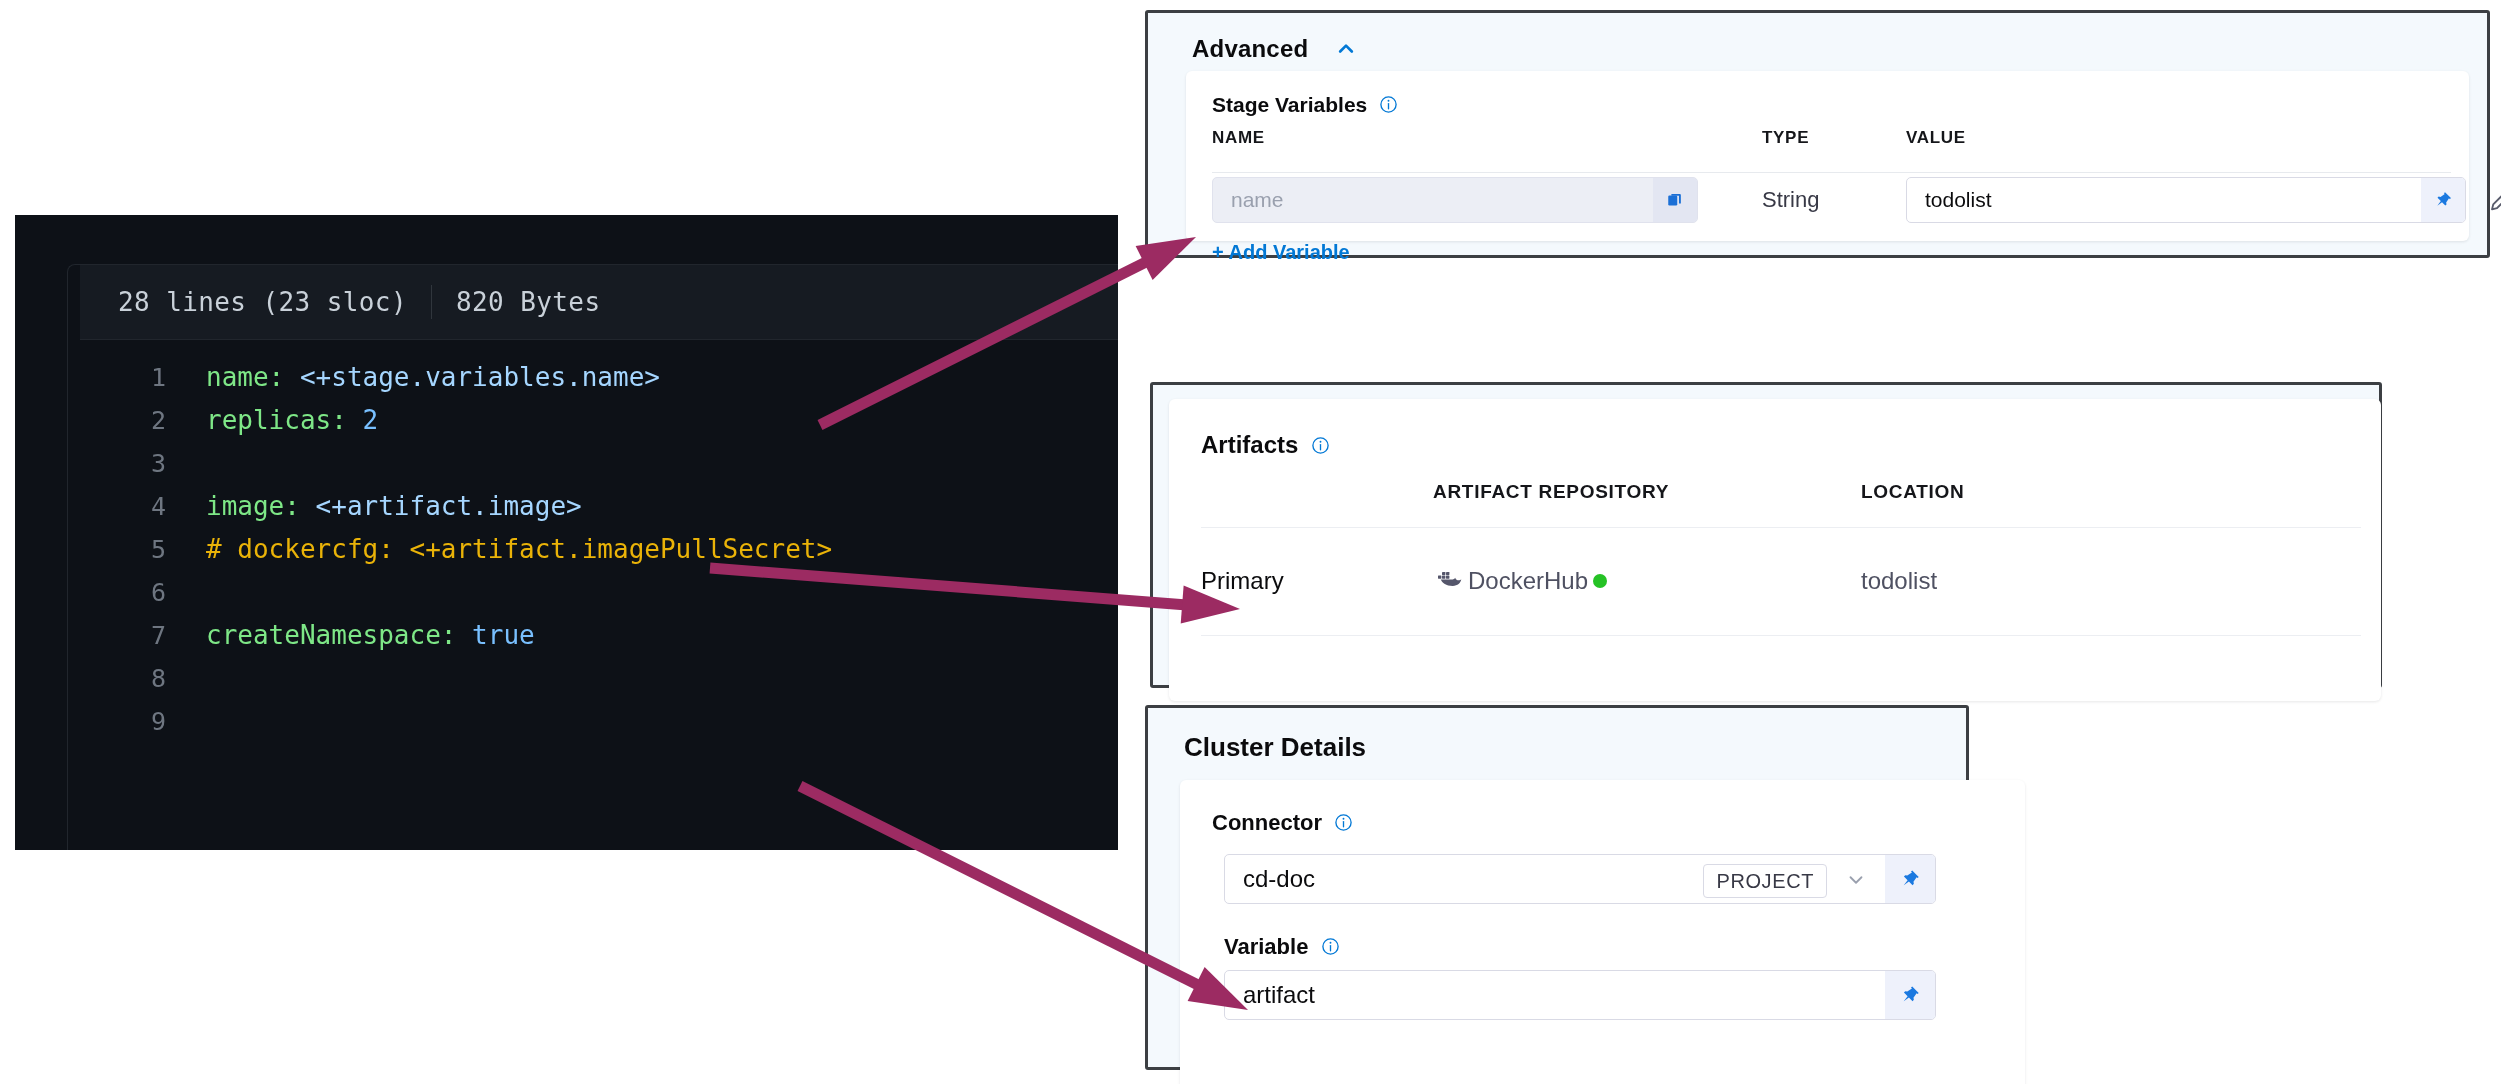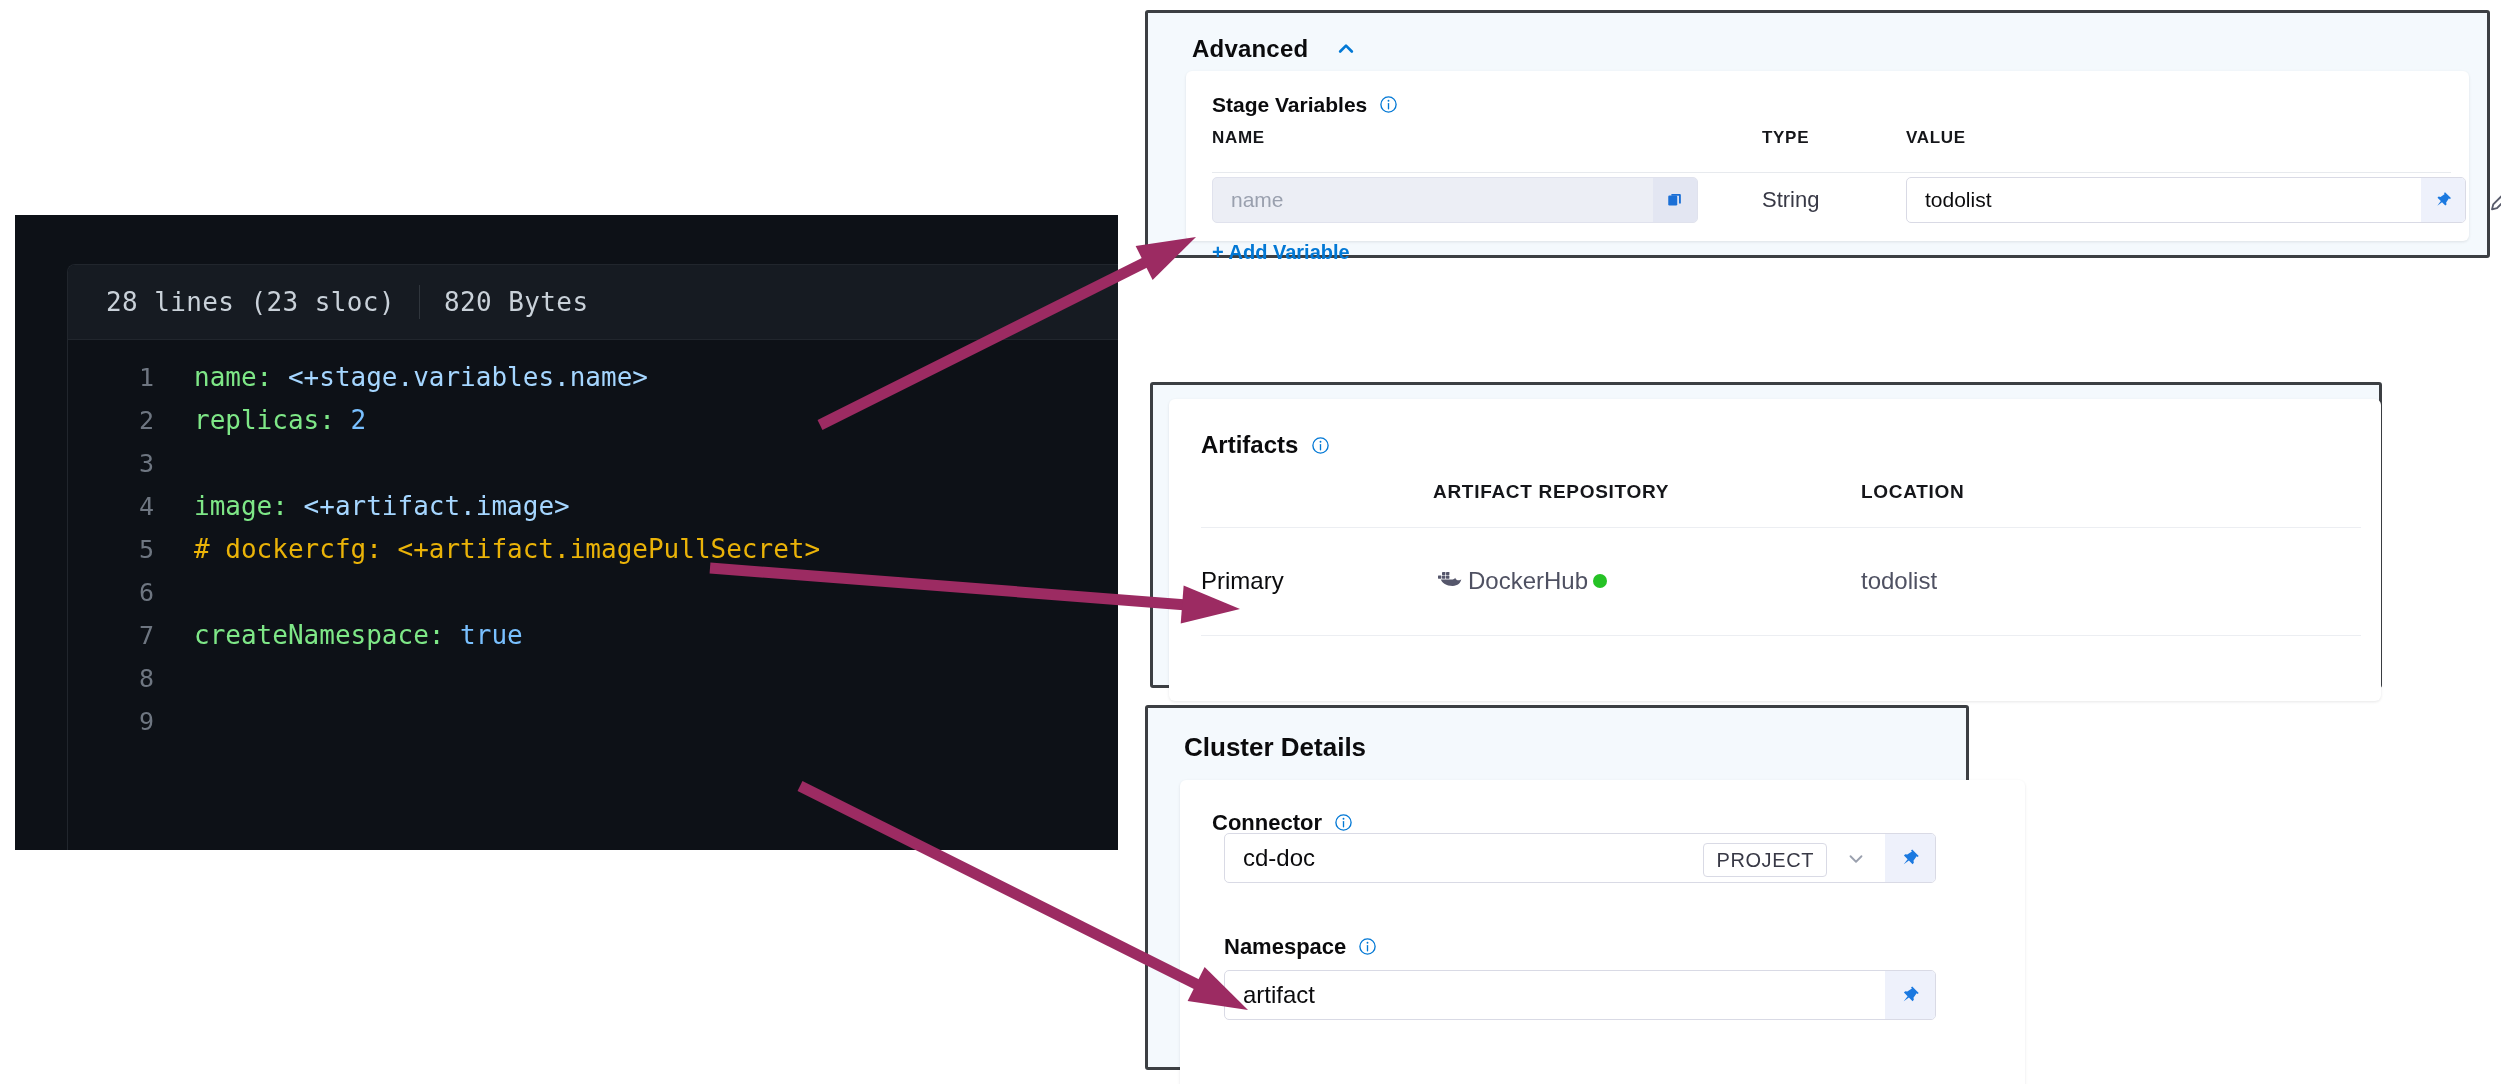"28 lines (23 sloc)" #code-card { padding-left: none -> 12px }
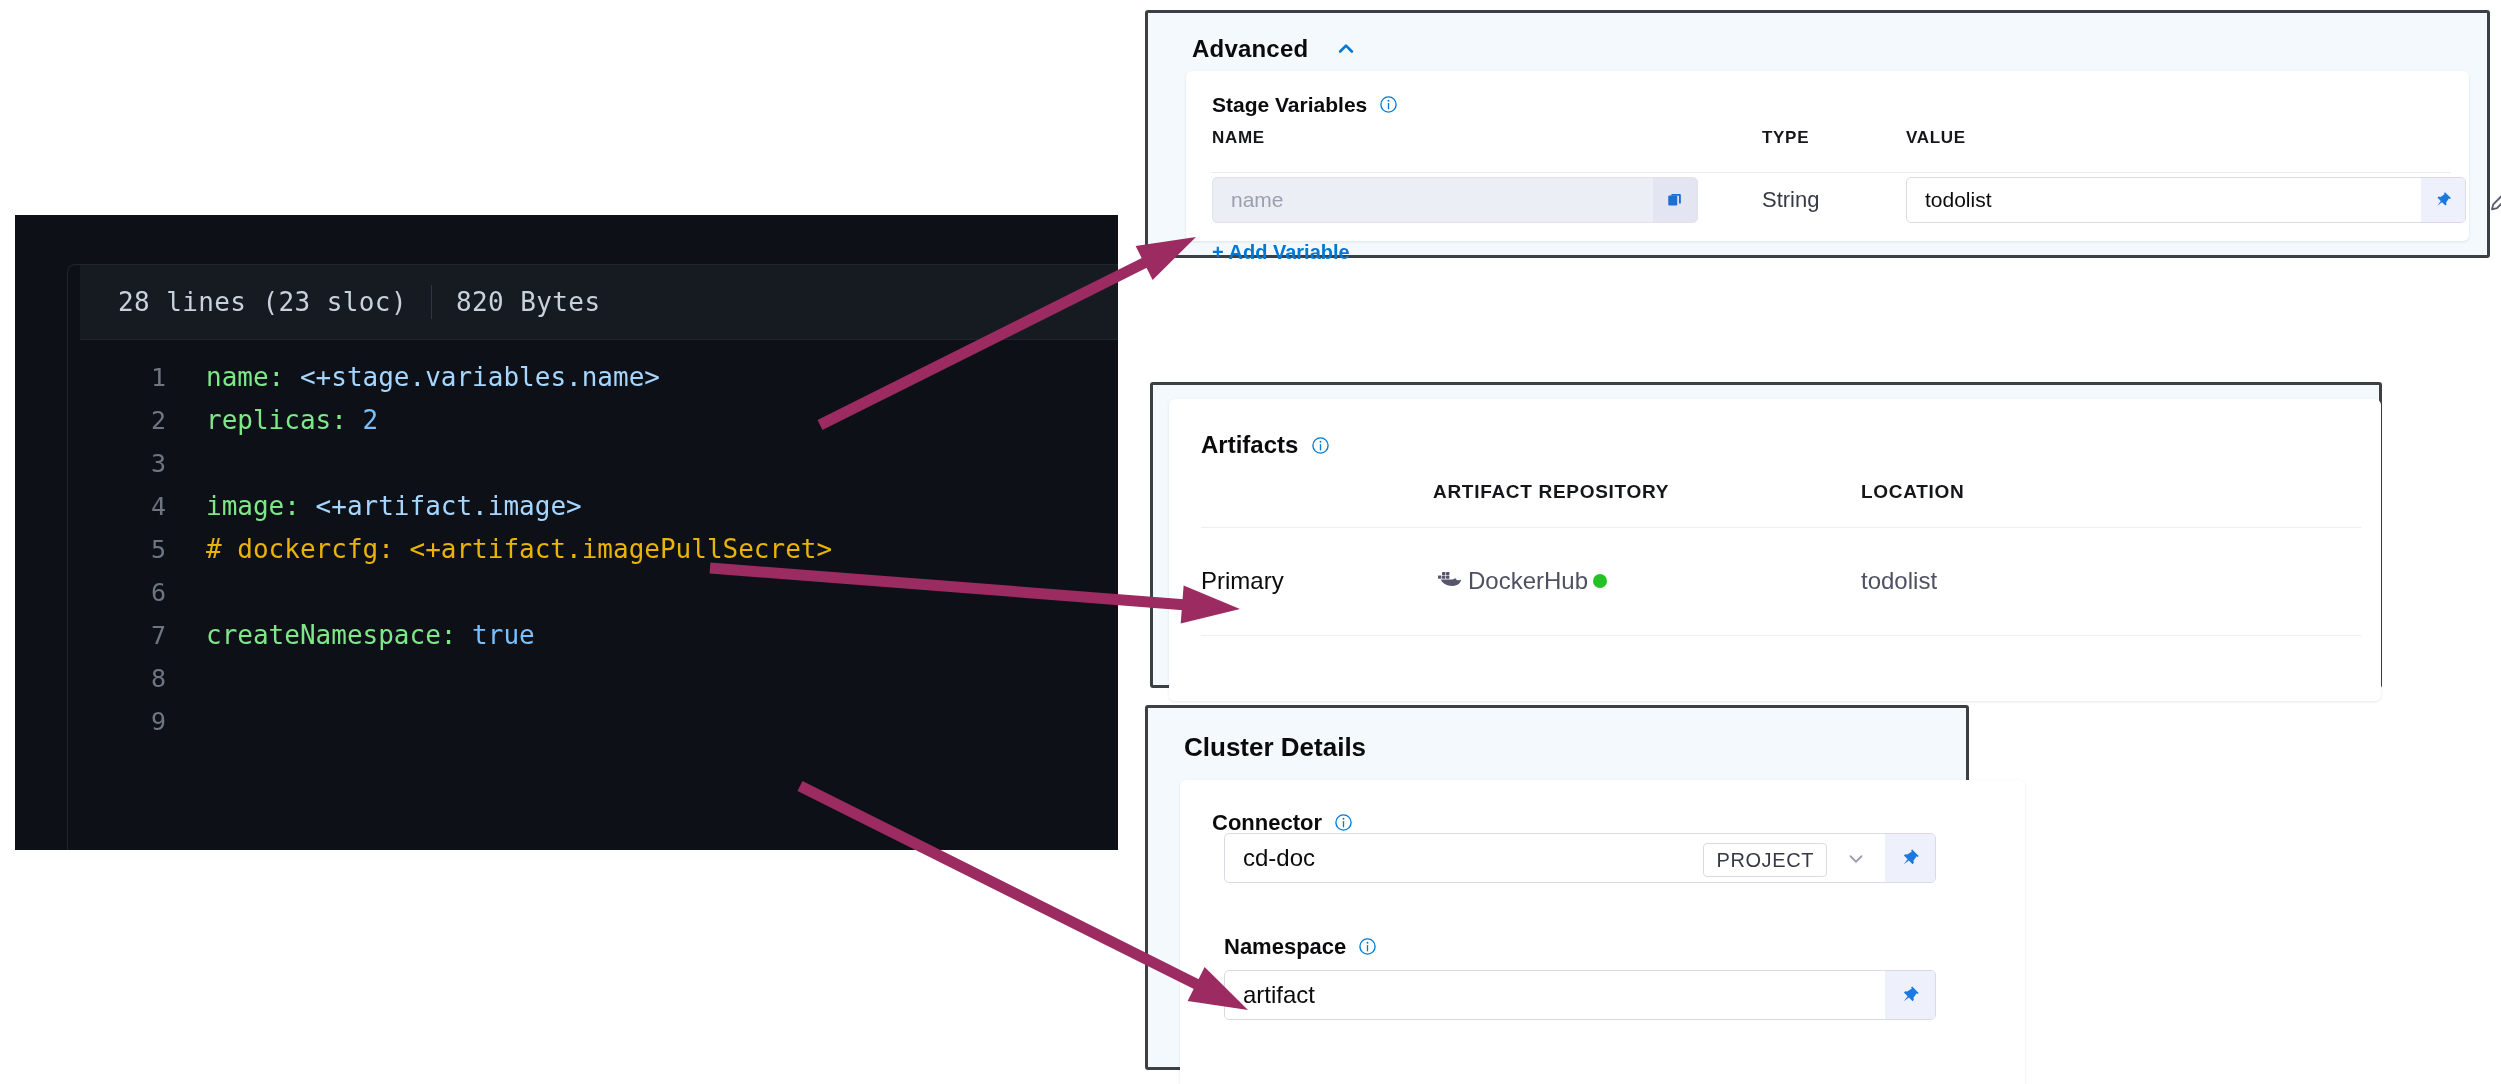"cd-doc" #connector-input { top: 53px -> 74px }
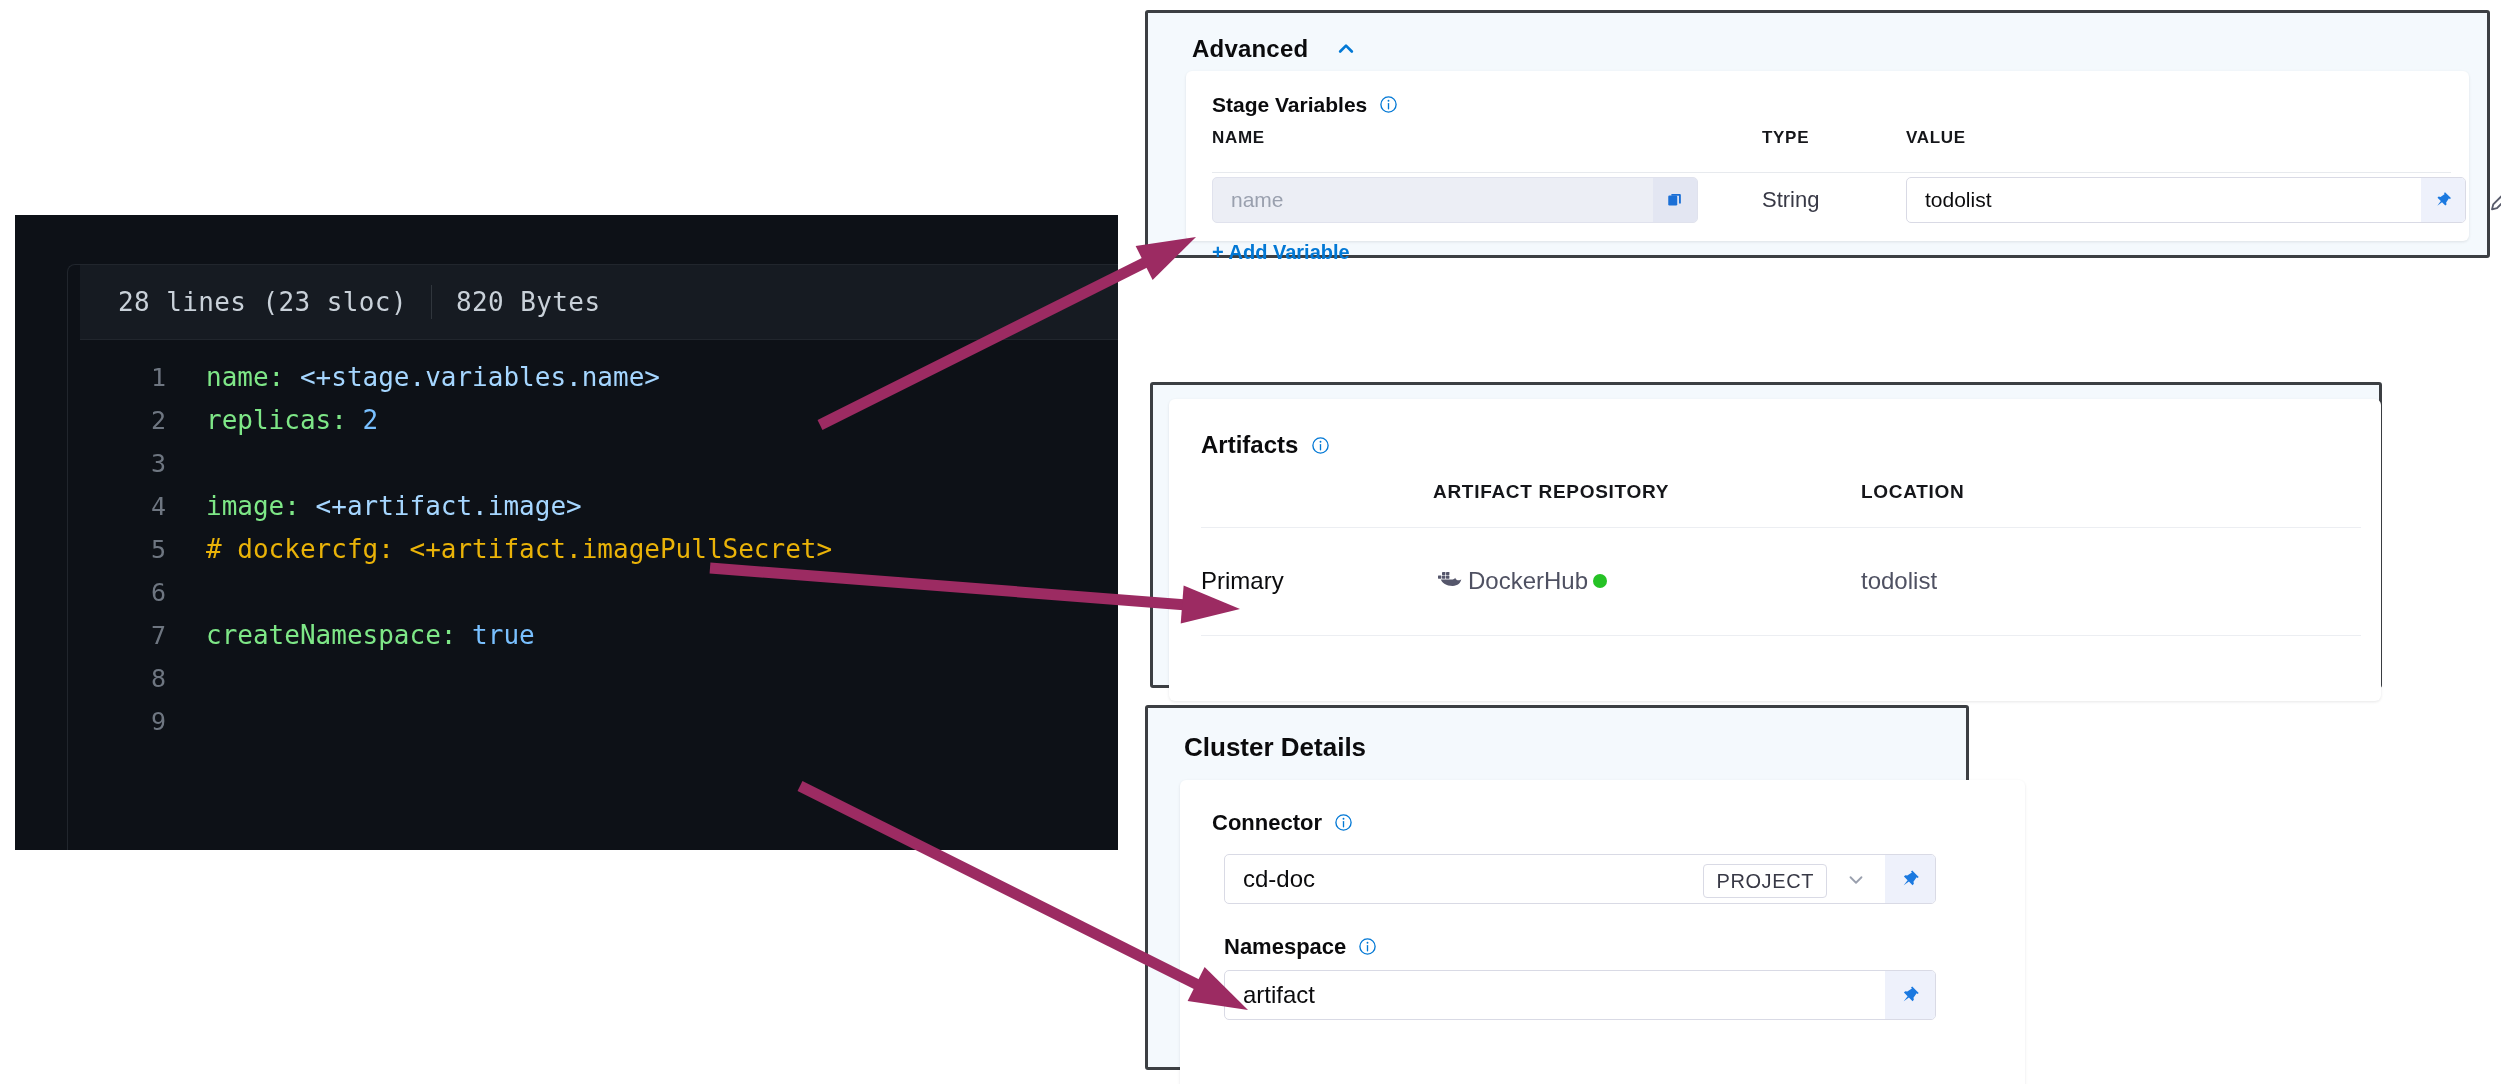"Namespace" span { text: Namespace -> Variable }
